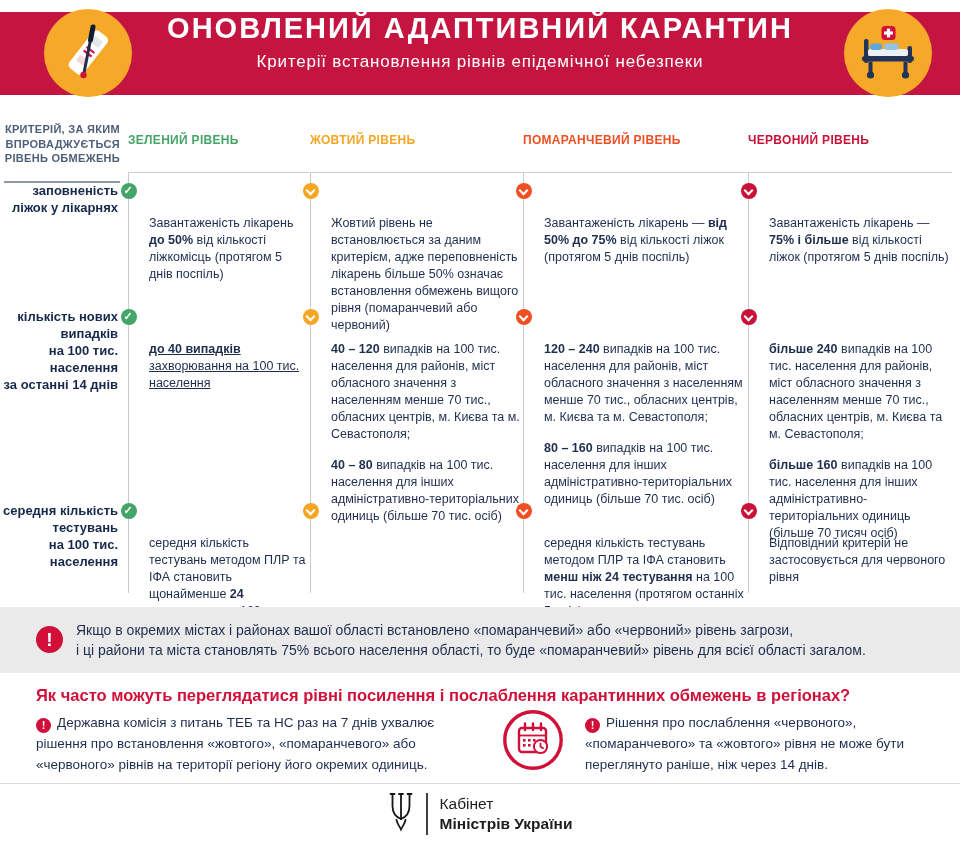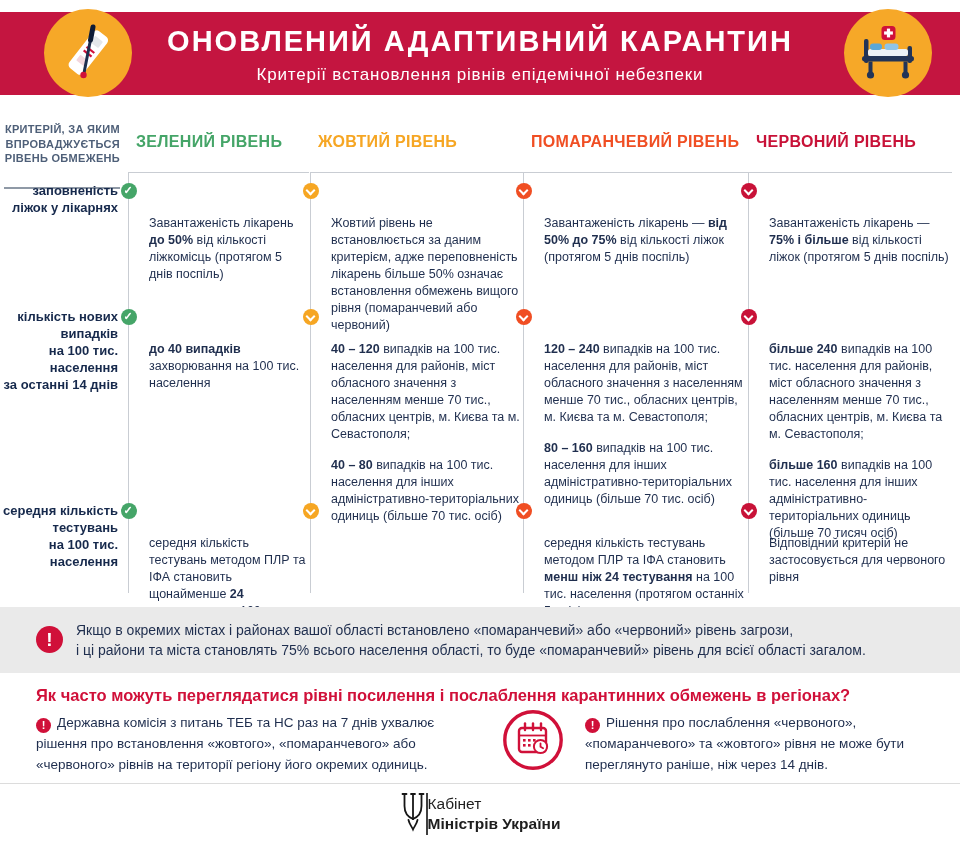"ОНОВЛЕНИЙ АДАПТИВНИЙ КАРАНТИН" .banner-title { margin-top: 13px -> none }
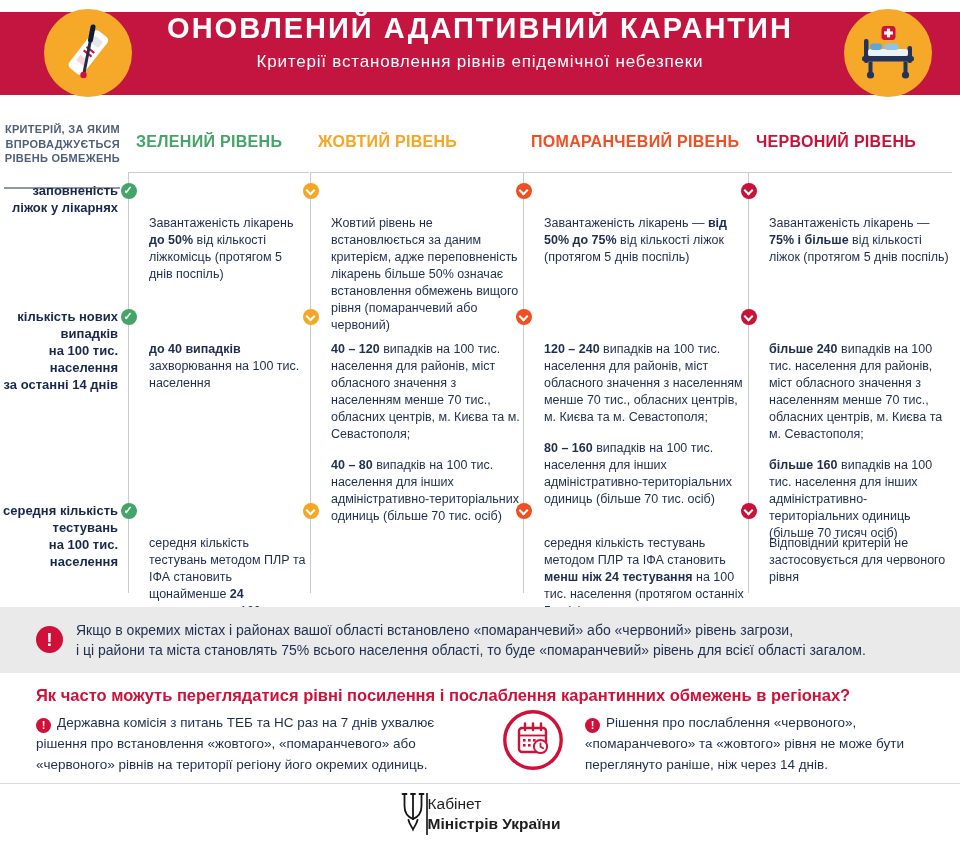"КРИТЕРІЙ, ЗА ЯКИМ" .criteria-heading { padding-bottom: 21px -> 15px }
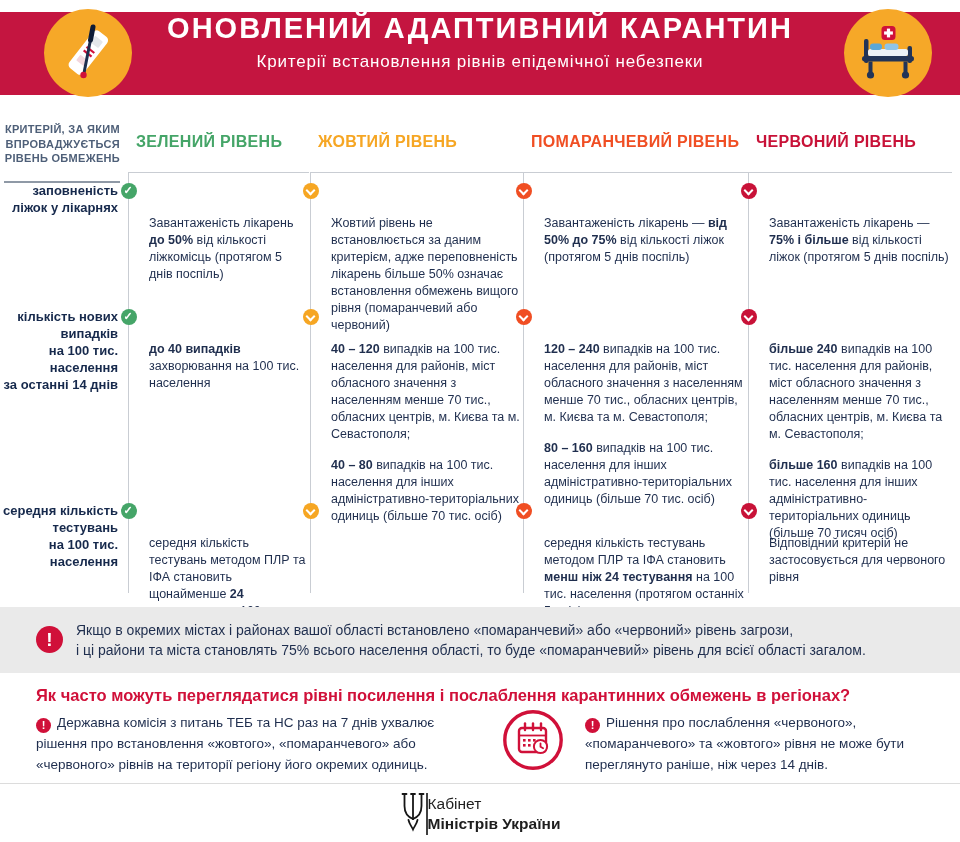"ЗЕЛЕНИЙ РІВЕНЬ" .level-title { font-size: 16px -> 12px; margin-left: 8px -> 0 }
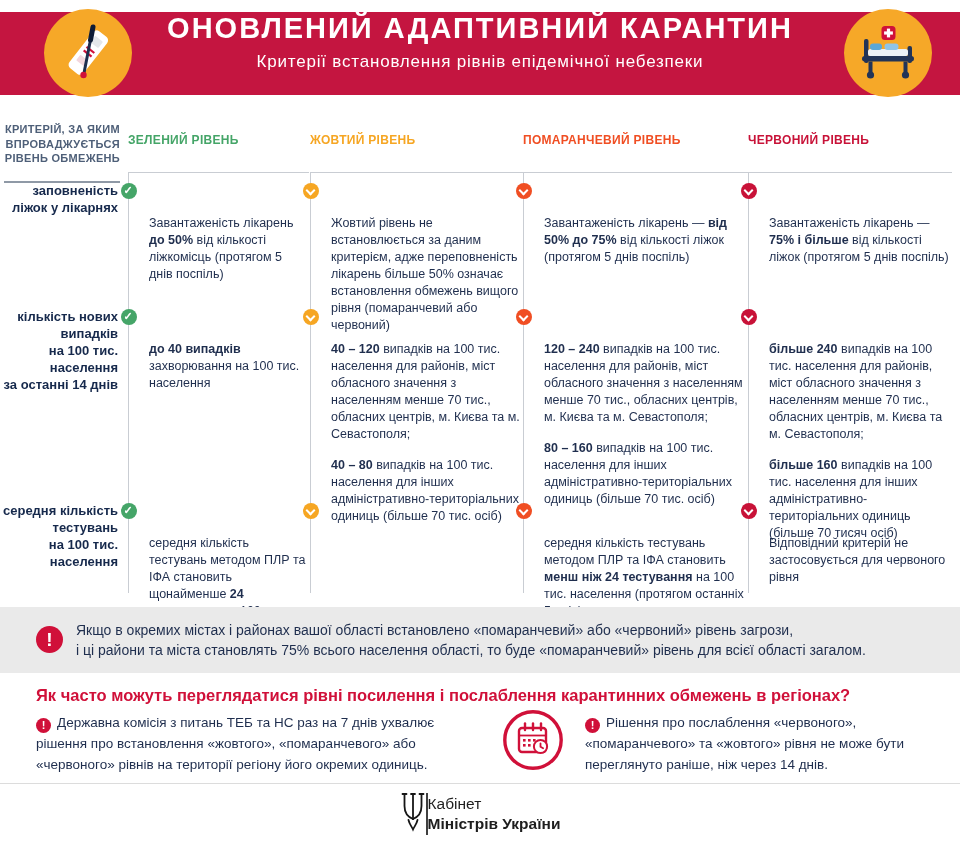"до 40 випадків захворювання на" div.cell { text-decoration: none -> underline }
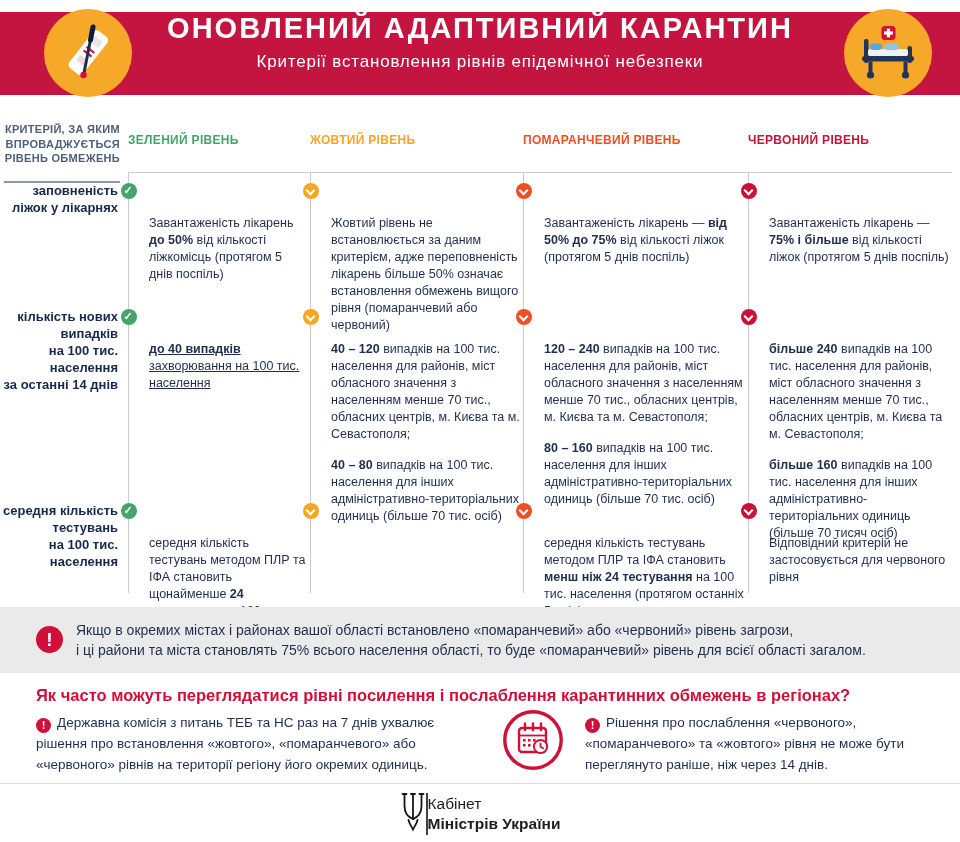"Кабінет" .footer { gap: 0 -> 12px }
